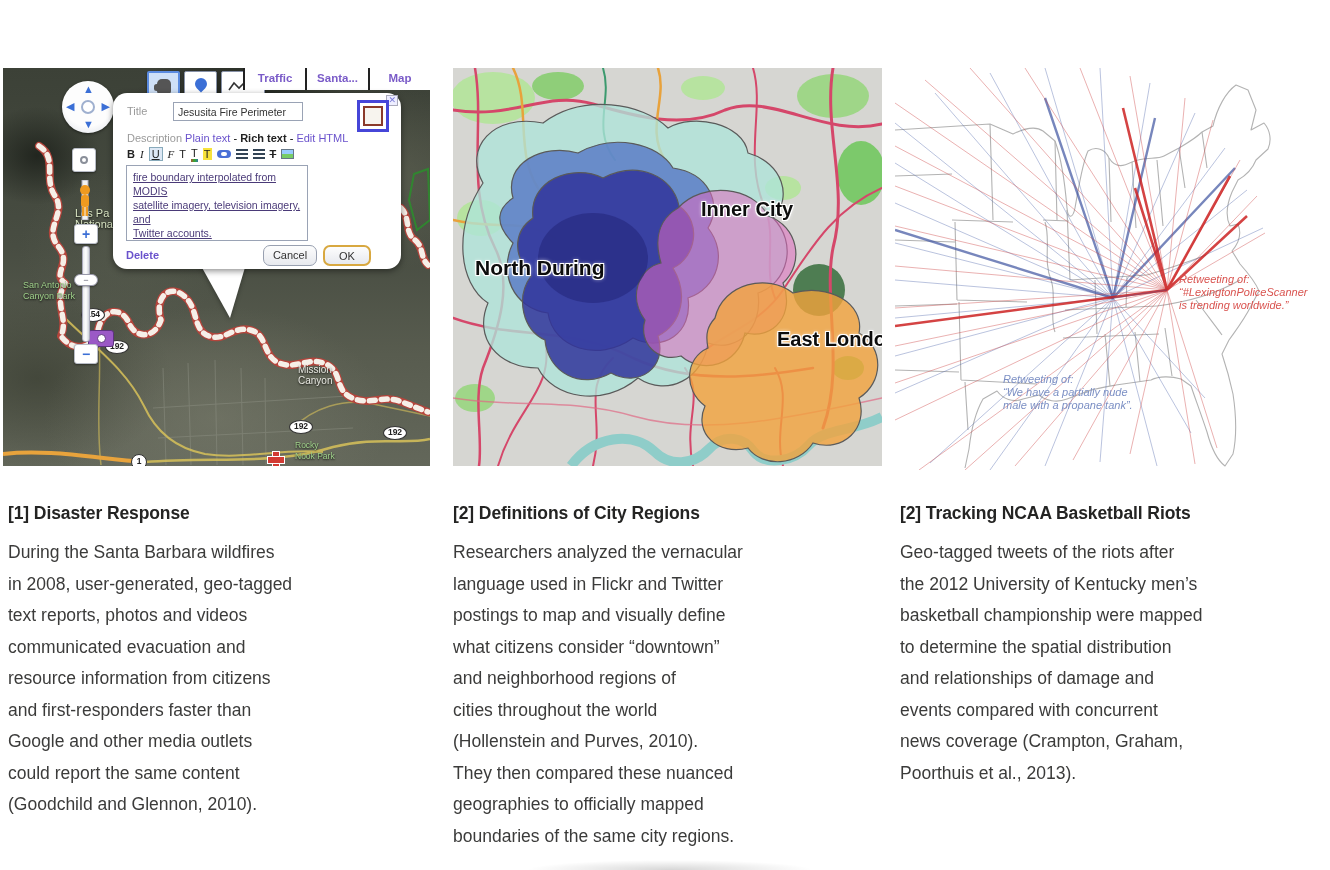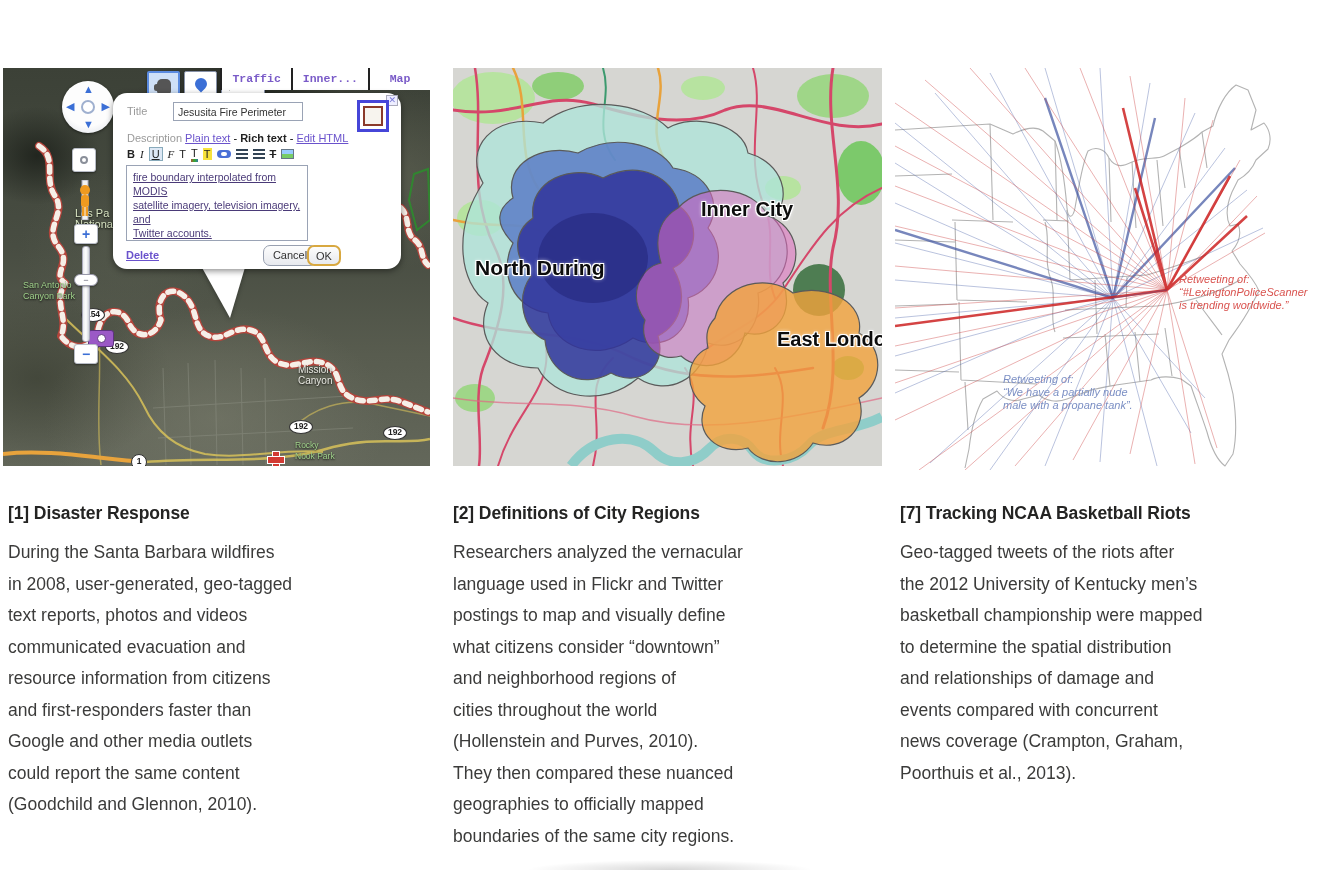"Traffic" .map-topbtn { font-family: Liberation Mono, monospace -> none }
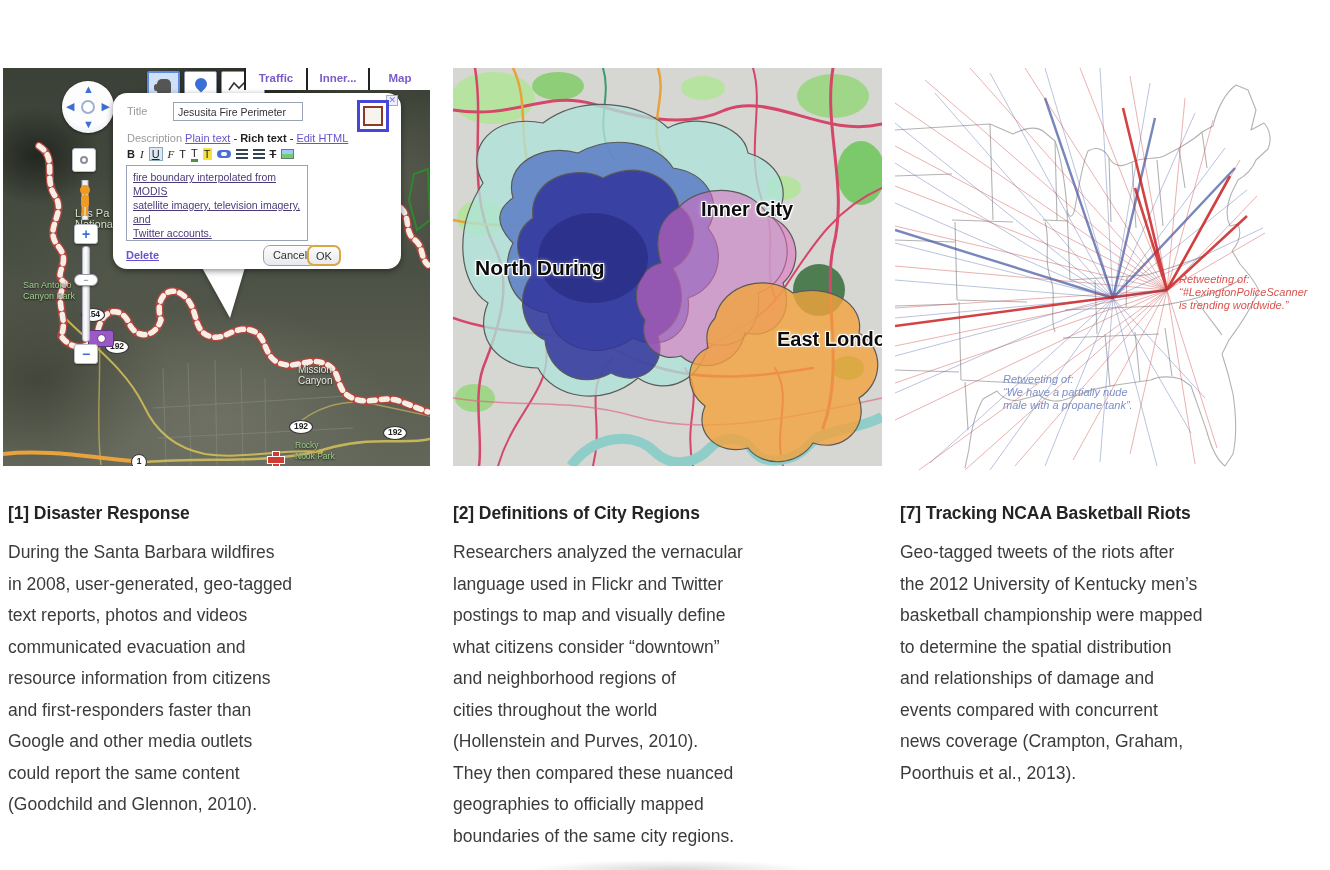"Inner..." div.map-topbtn { text: Inner -> Santa }
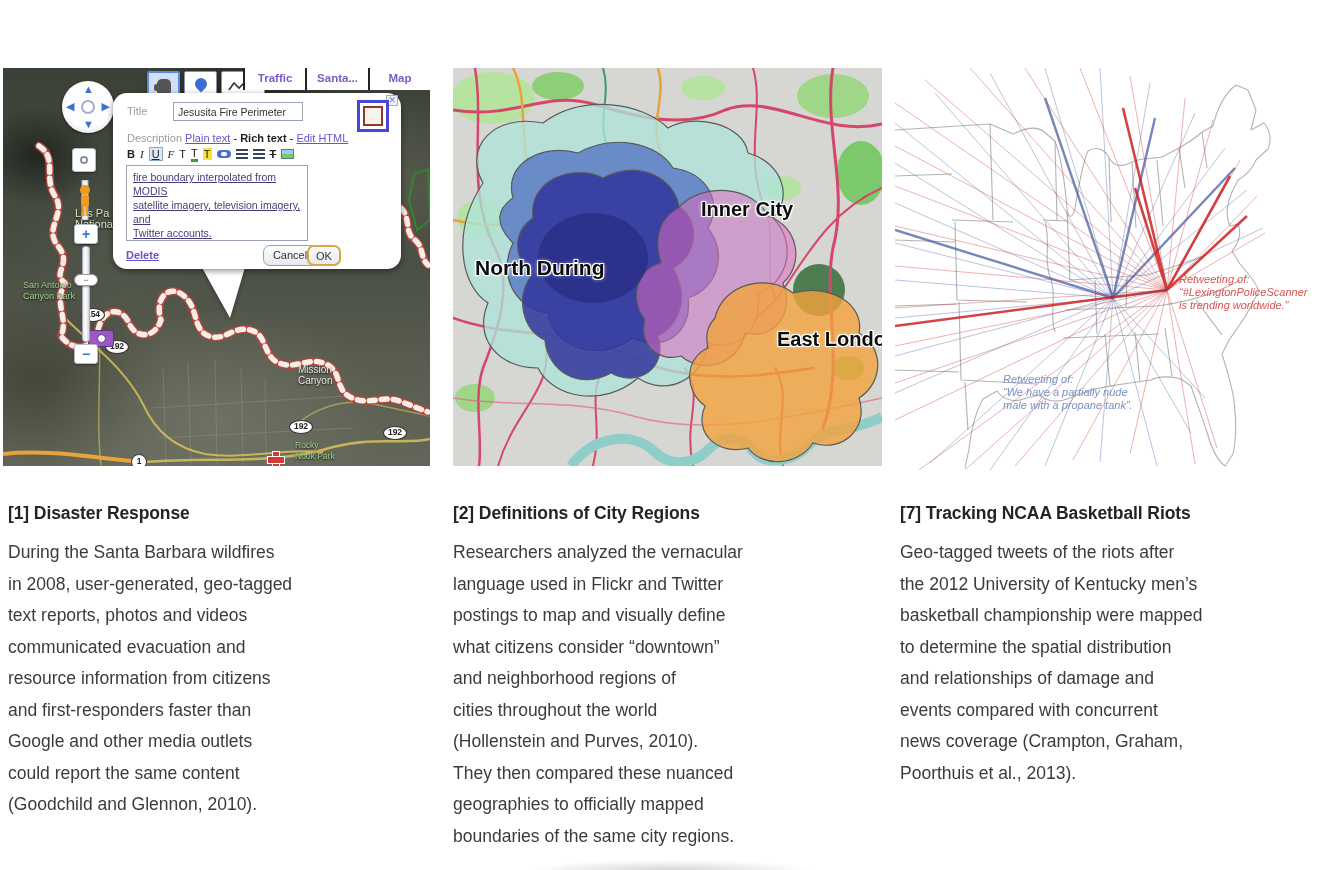"Plain text" .lnk { text-decoration: underline -> none }
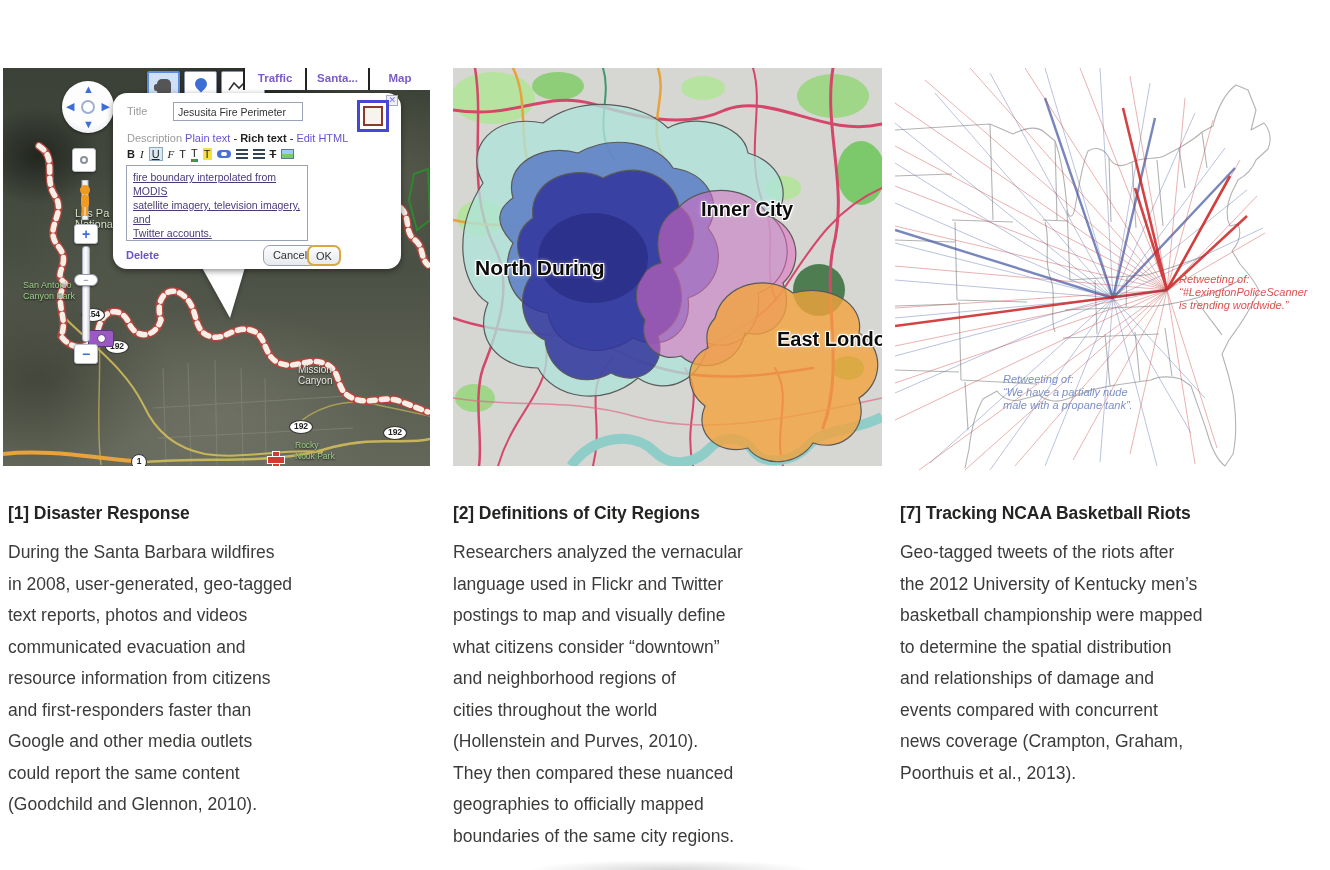"OK" .btn-ok { left: 194px -> 210px; width: 34px -> 48px }
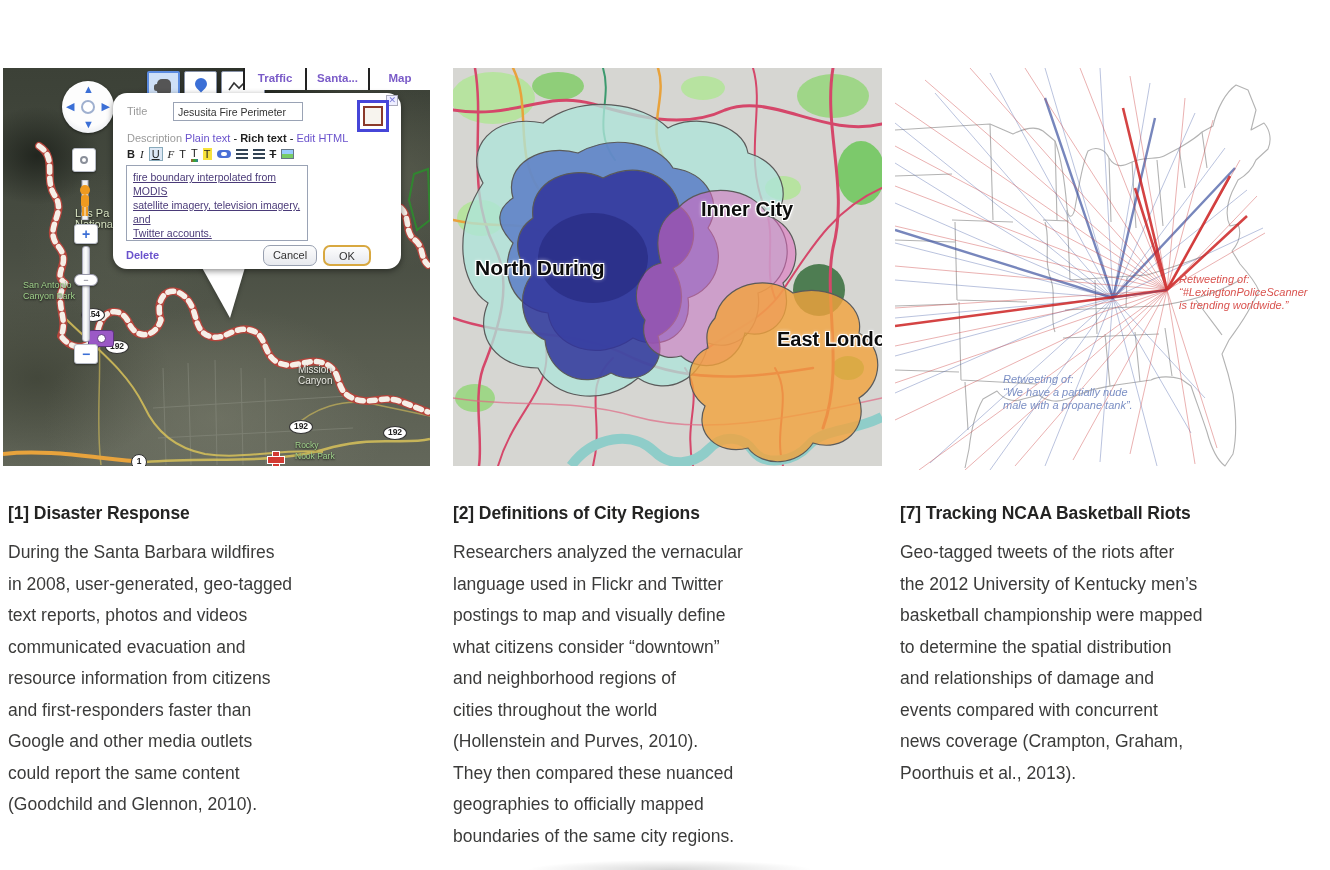"[7] Tracking NCAA Basketball Riots" h2 { text: 7 -> 2 }
